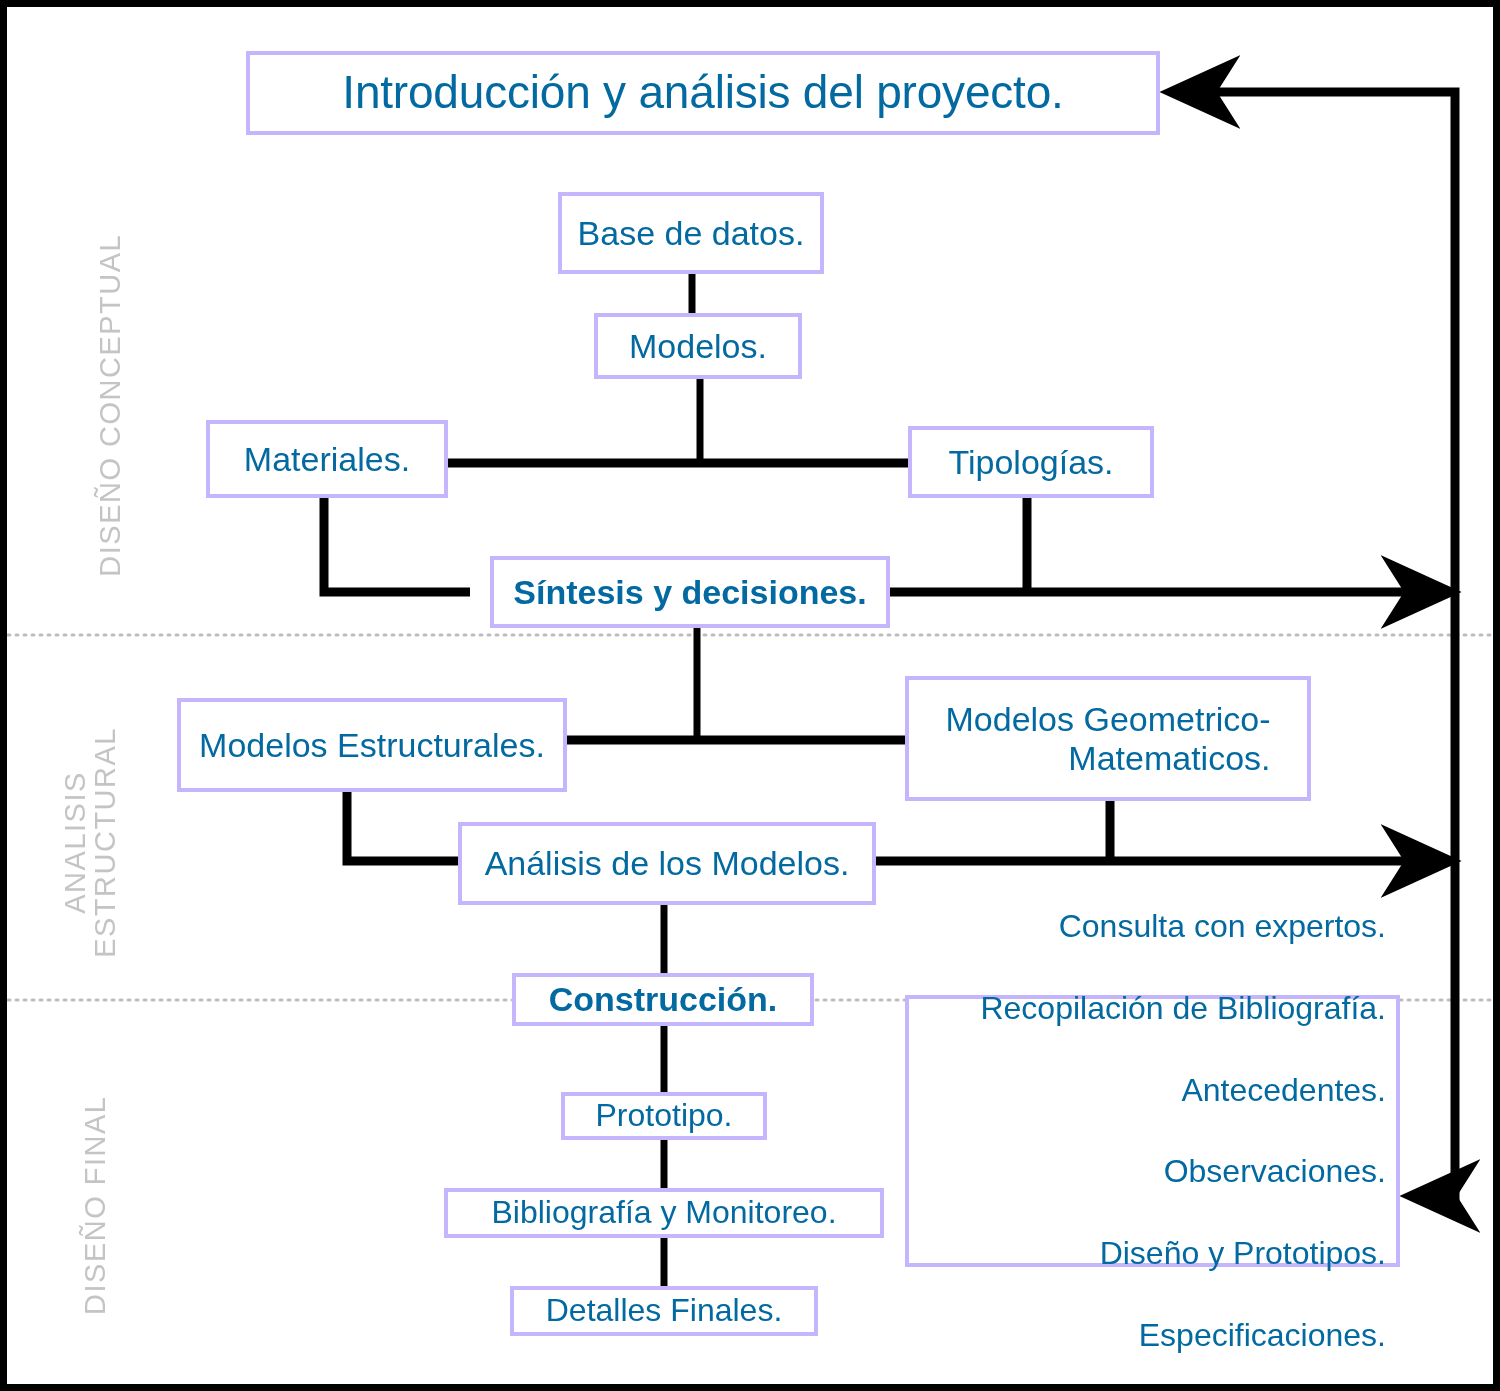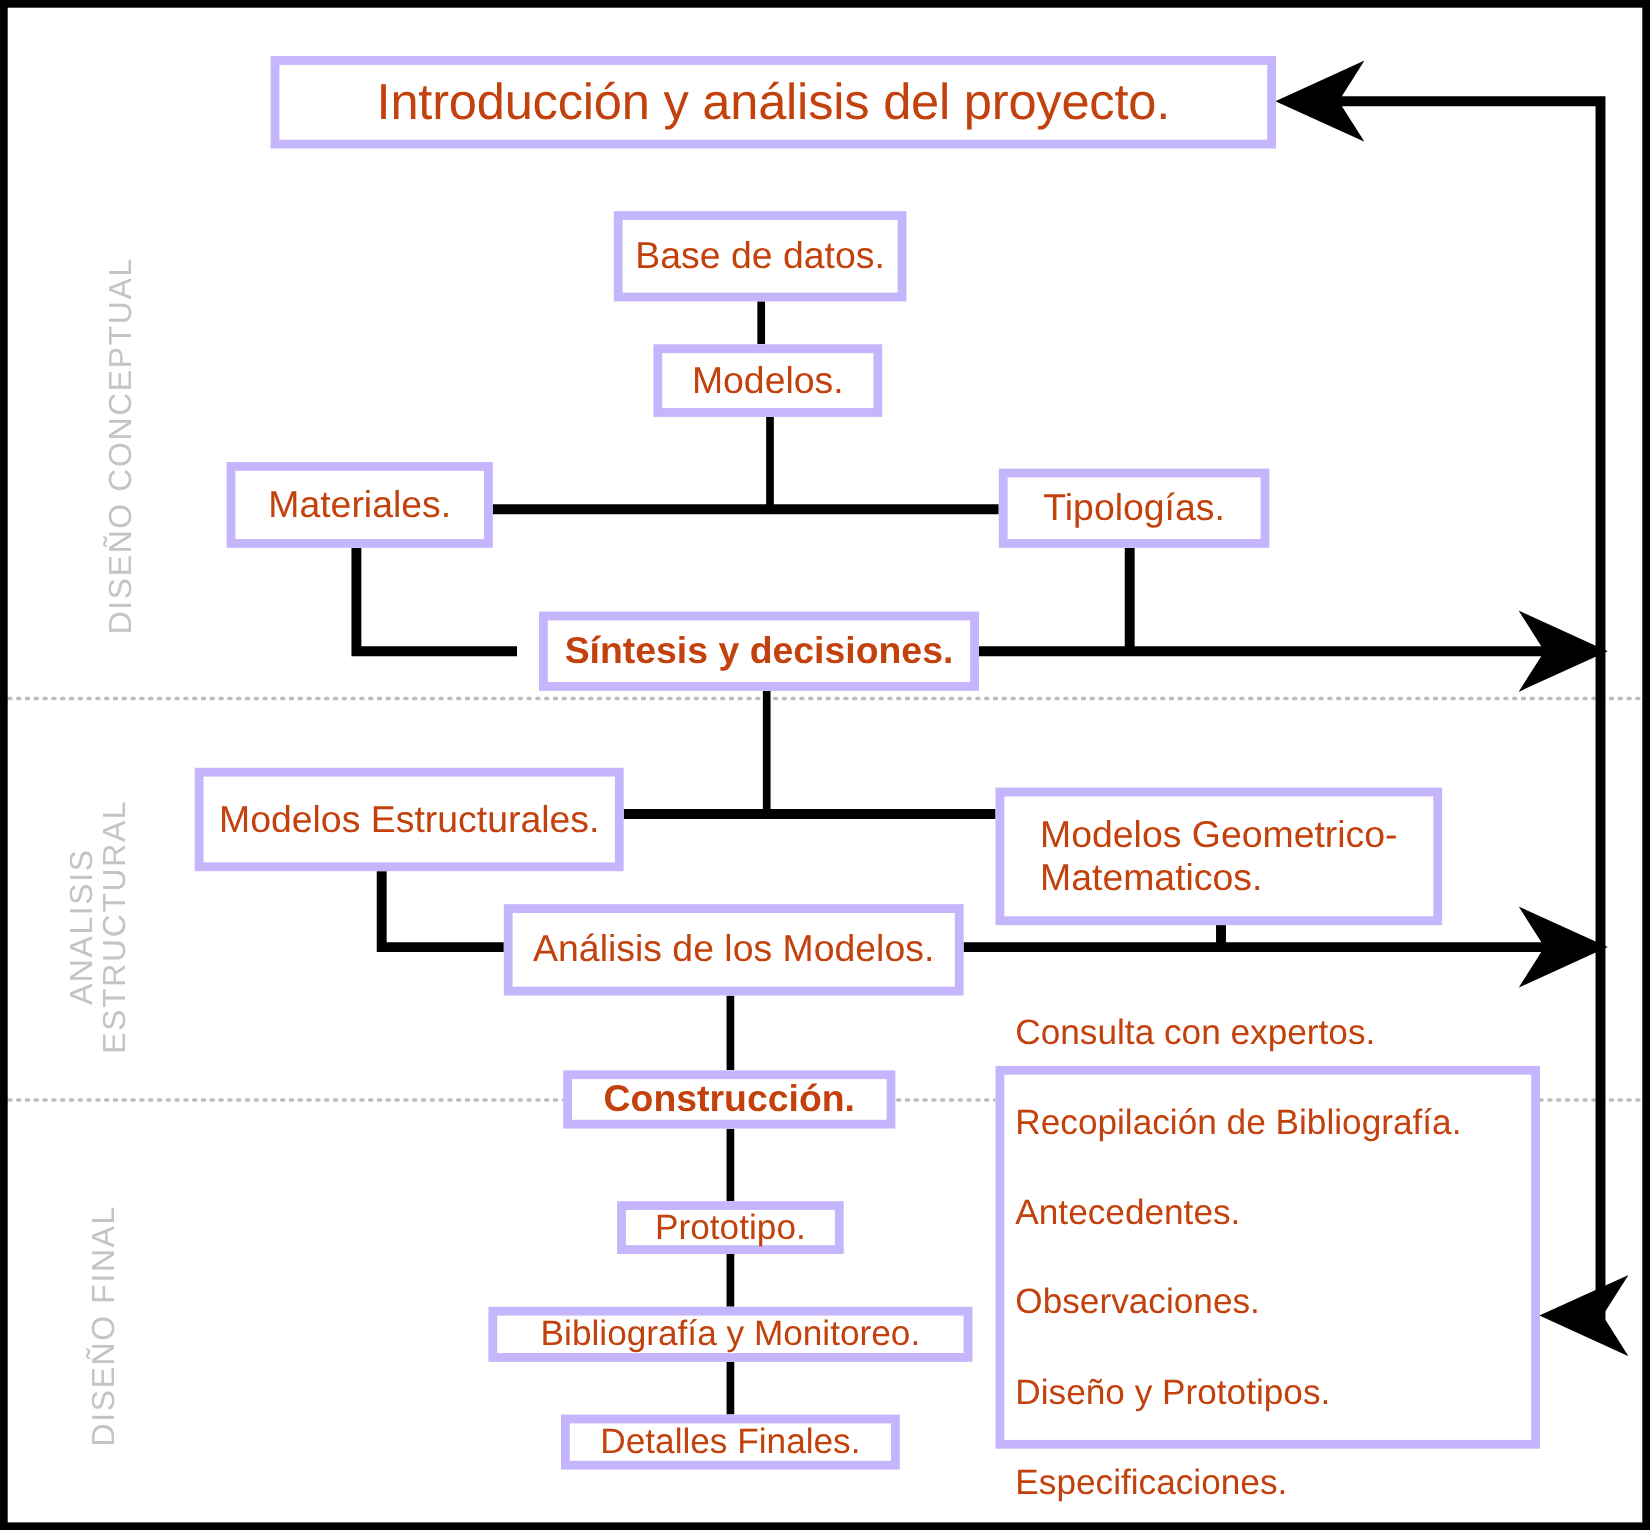"Introducción y análisis del proyecto." .node { border: 8px solid #c4b5fd -> 4px solid #c4b5fd; color: #c2410c -> #0369a1; text-align: left -> right }
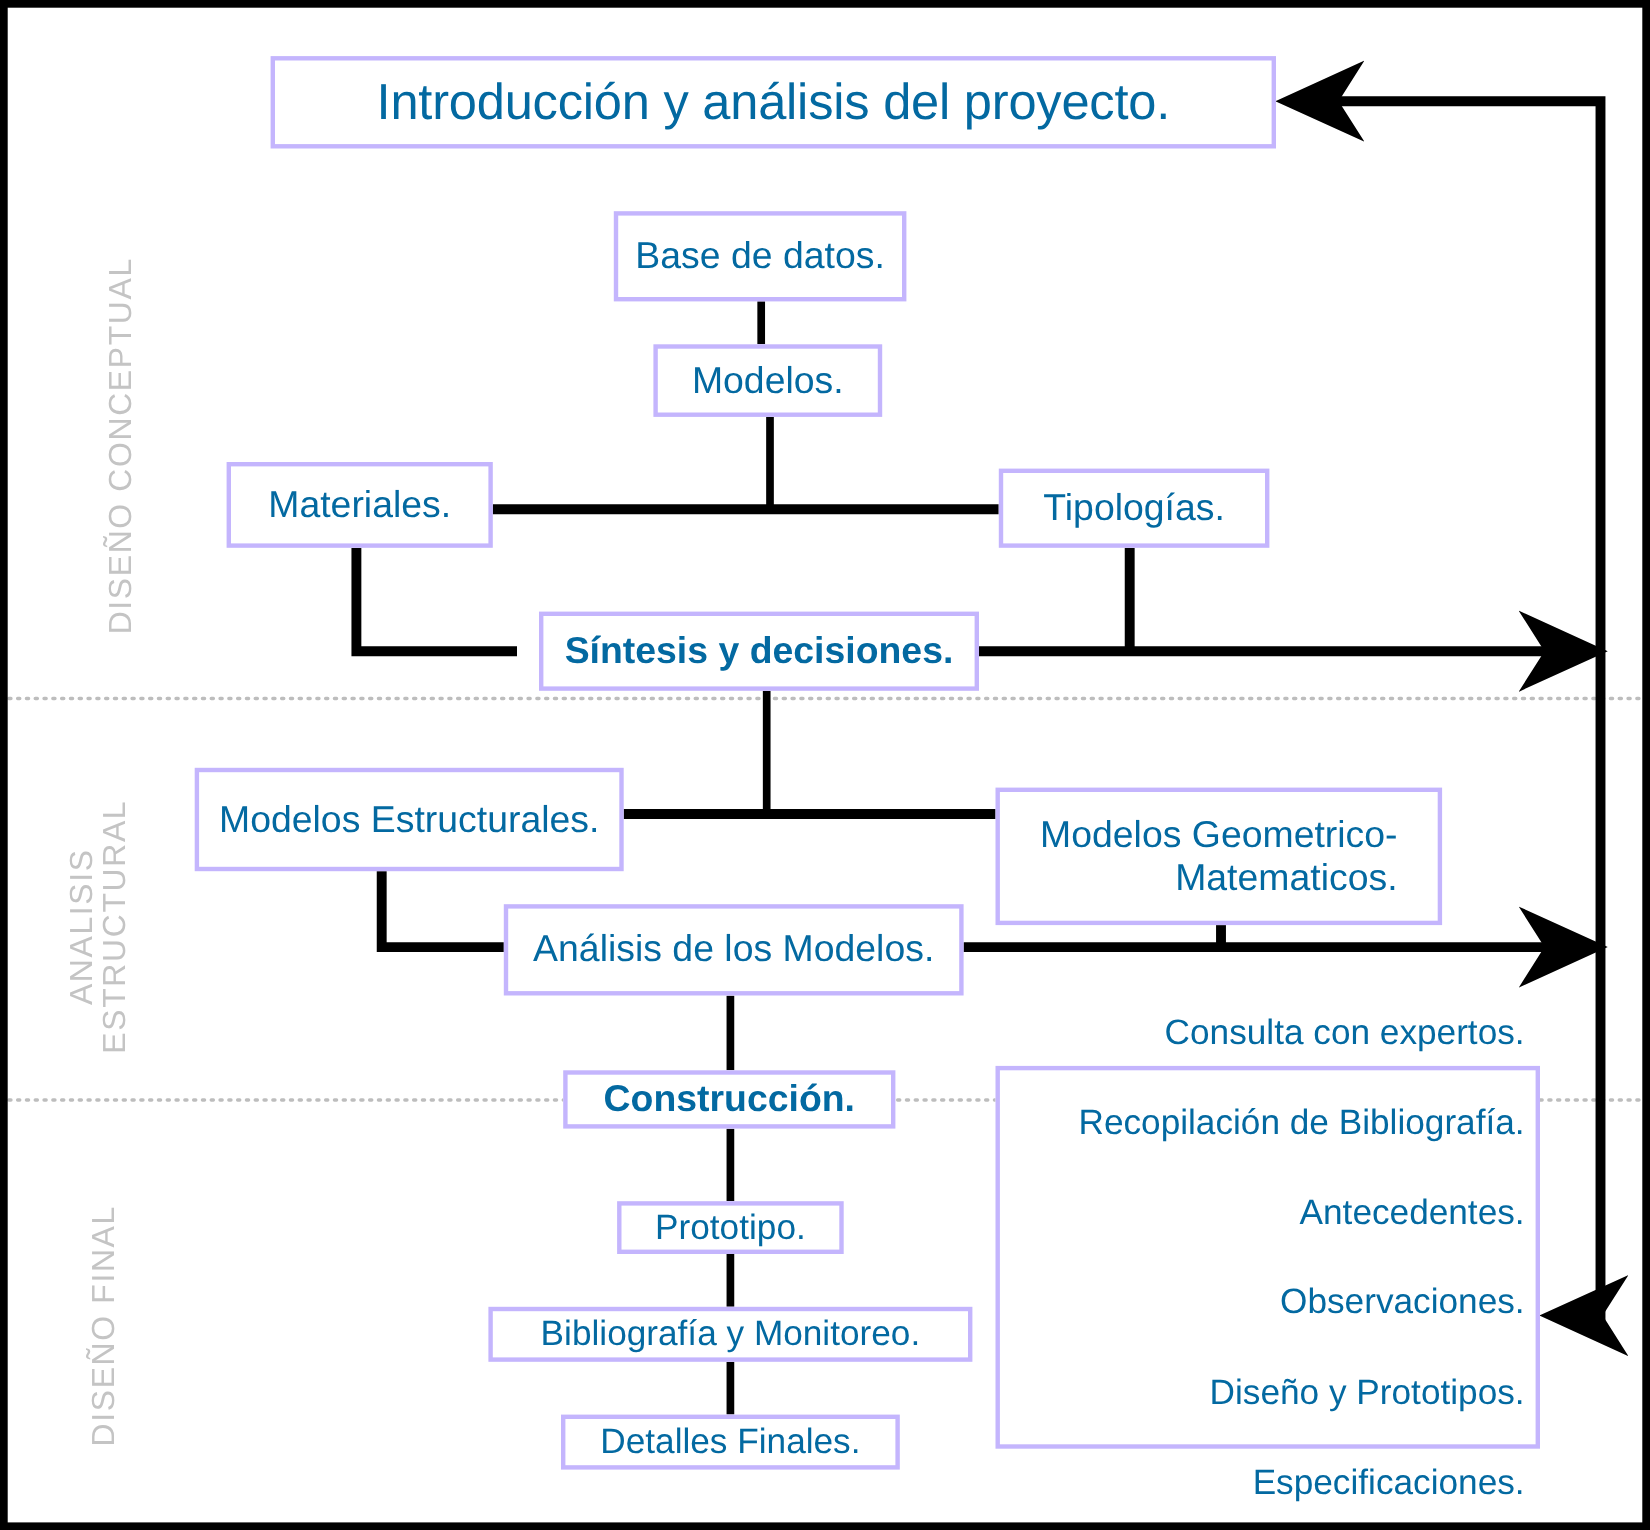"Modelos Geometrico-" div.node { top: 716px -> 676px }
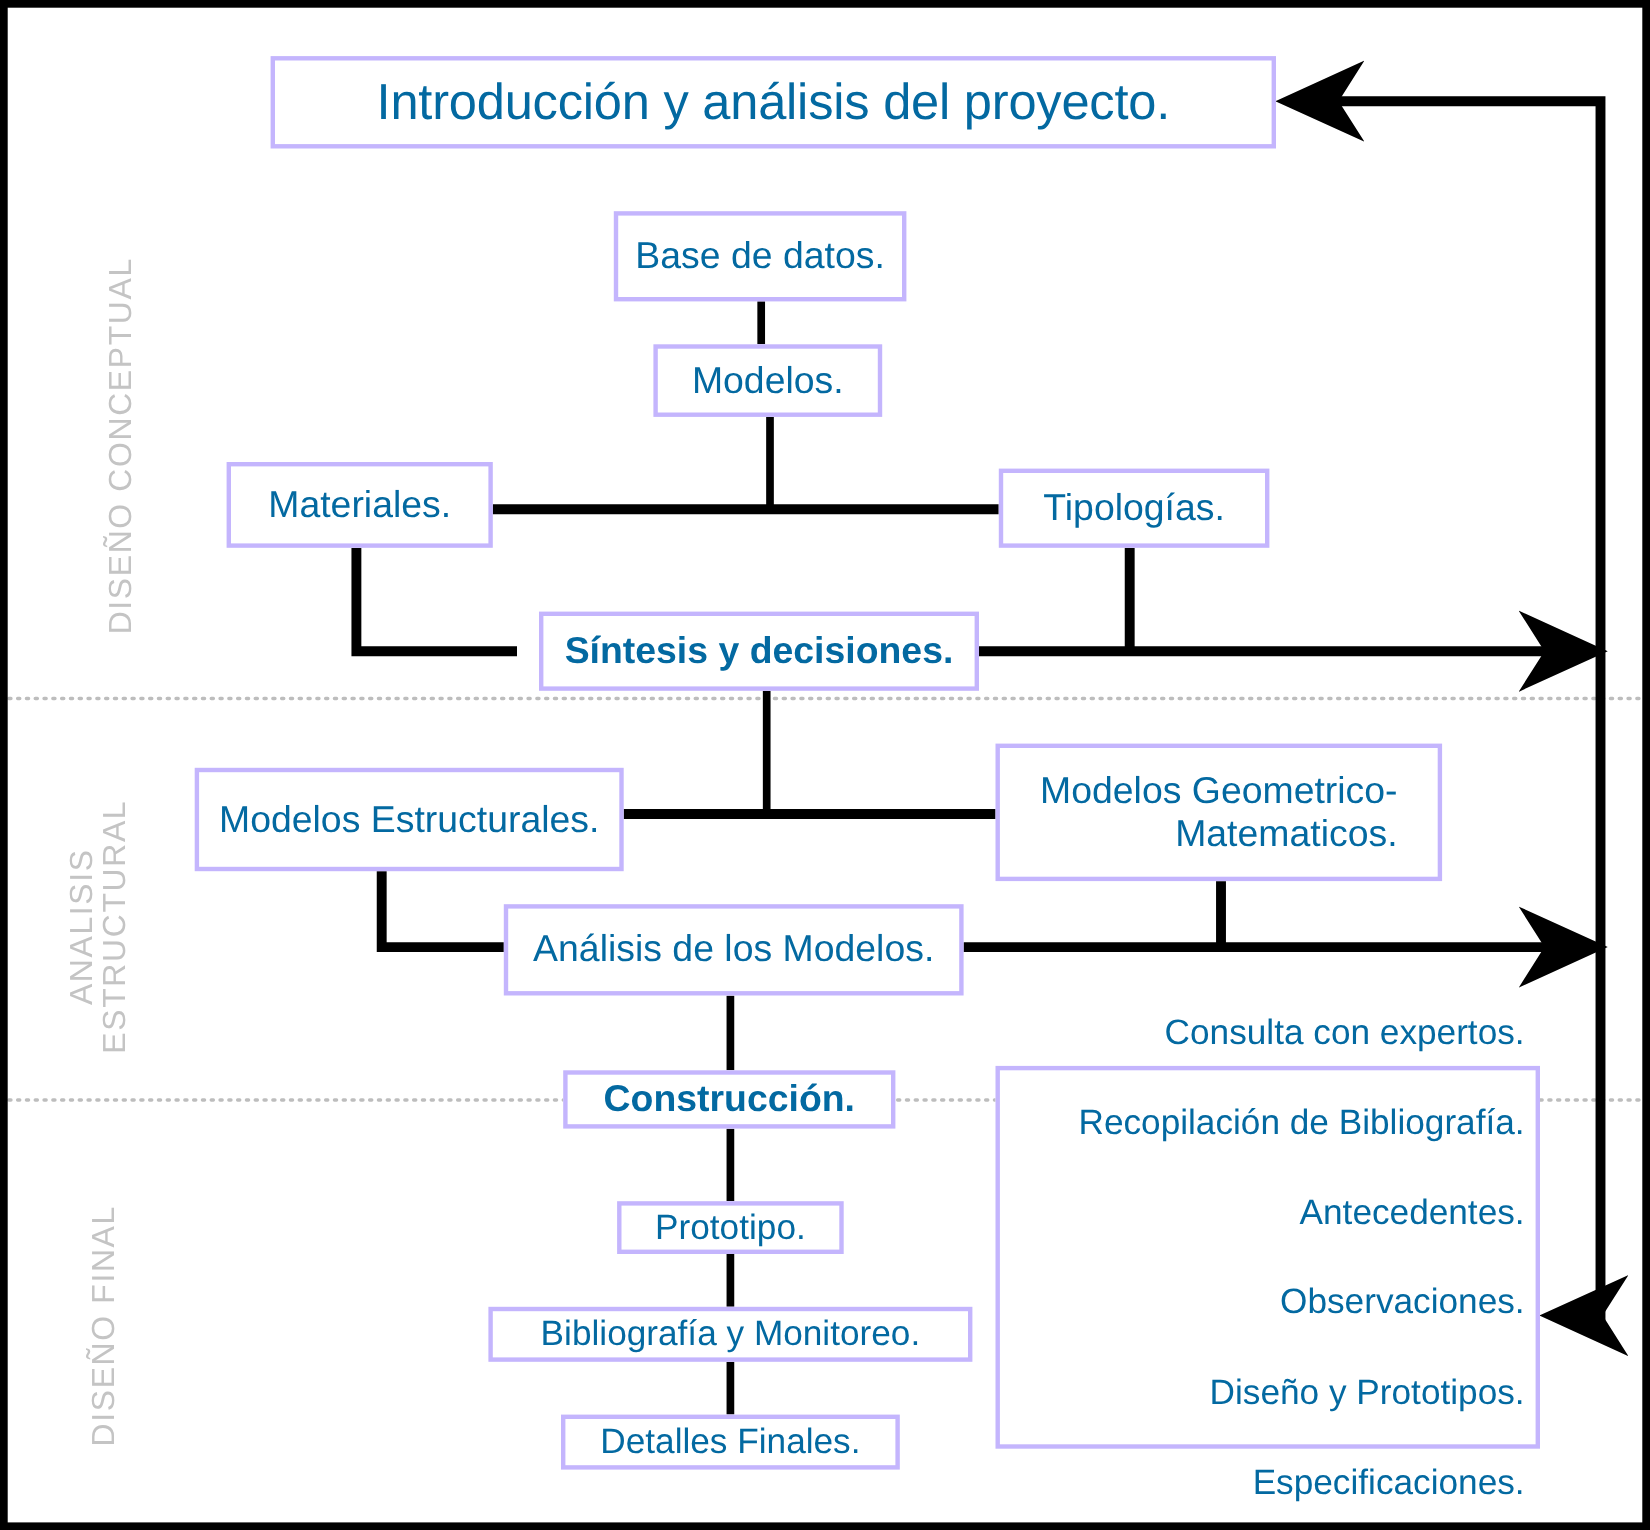"Consulta con expertos." div.node { height: 348px -> 272px; top: 969px -> 995px }
